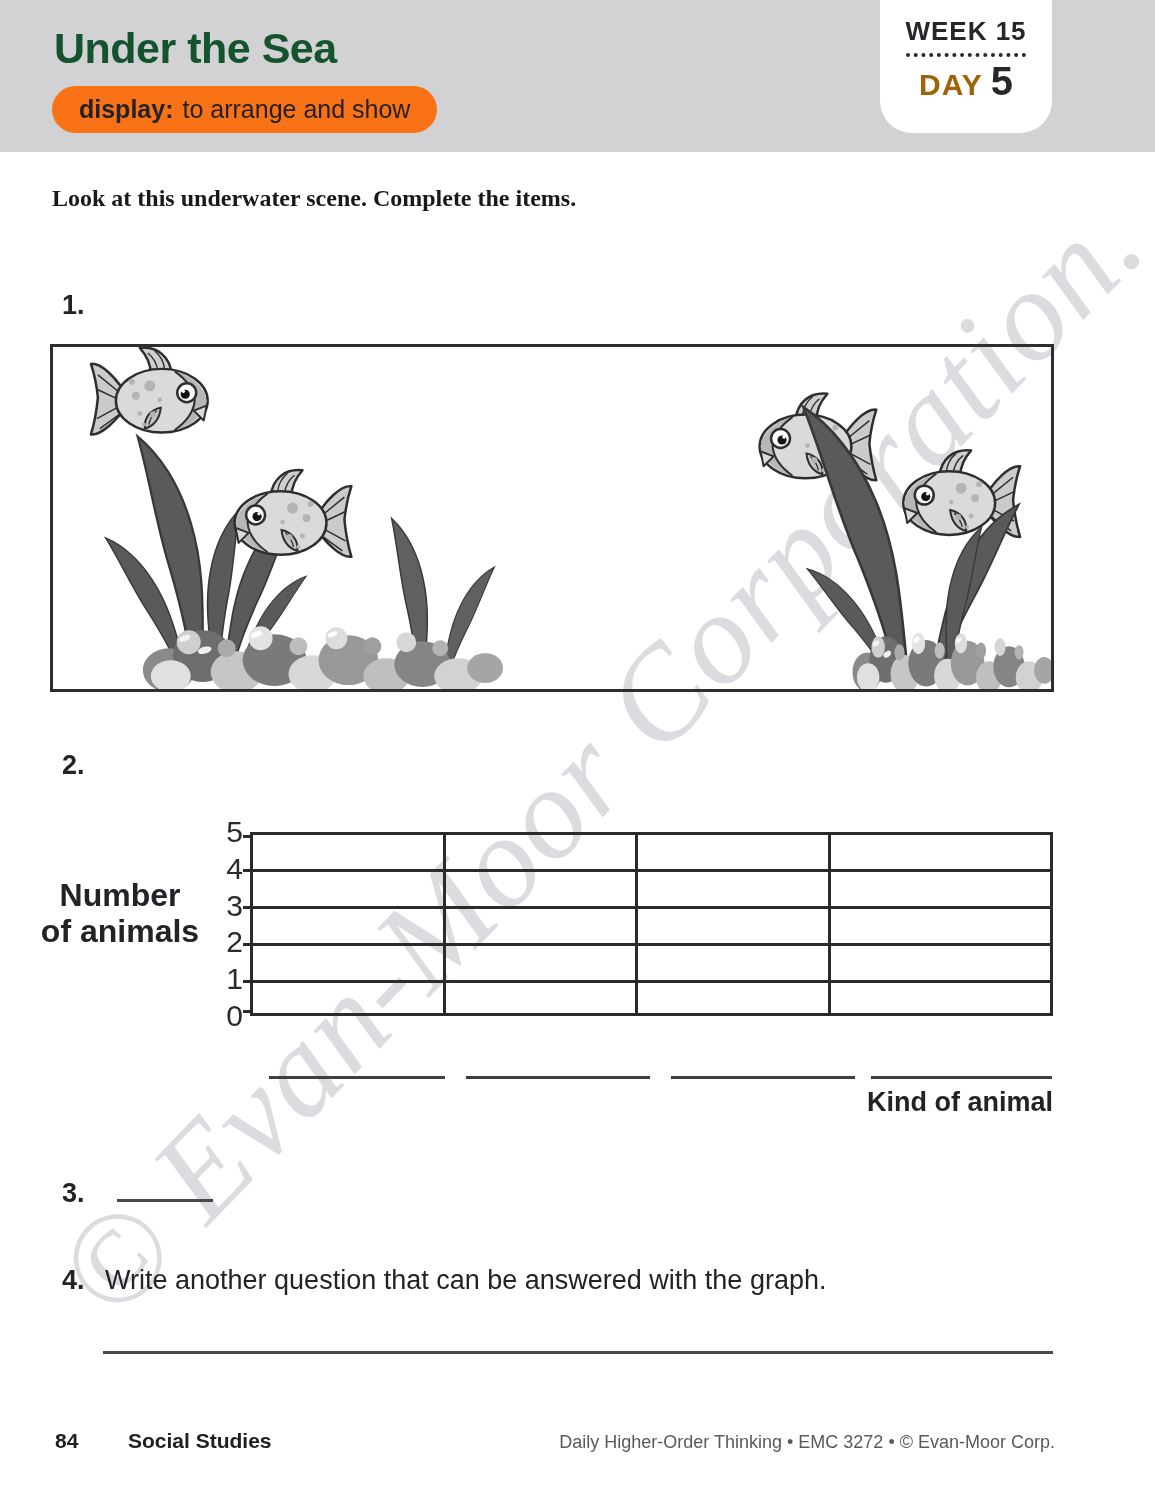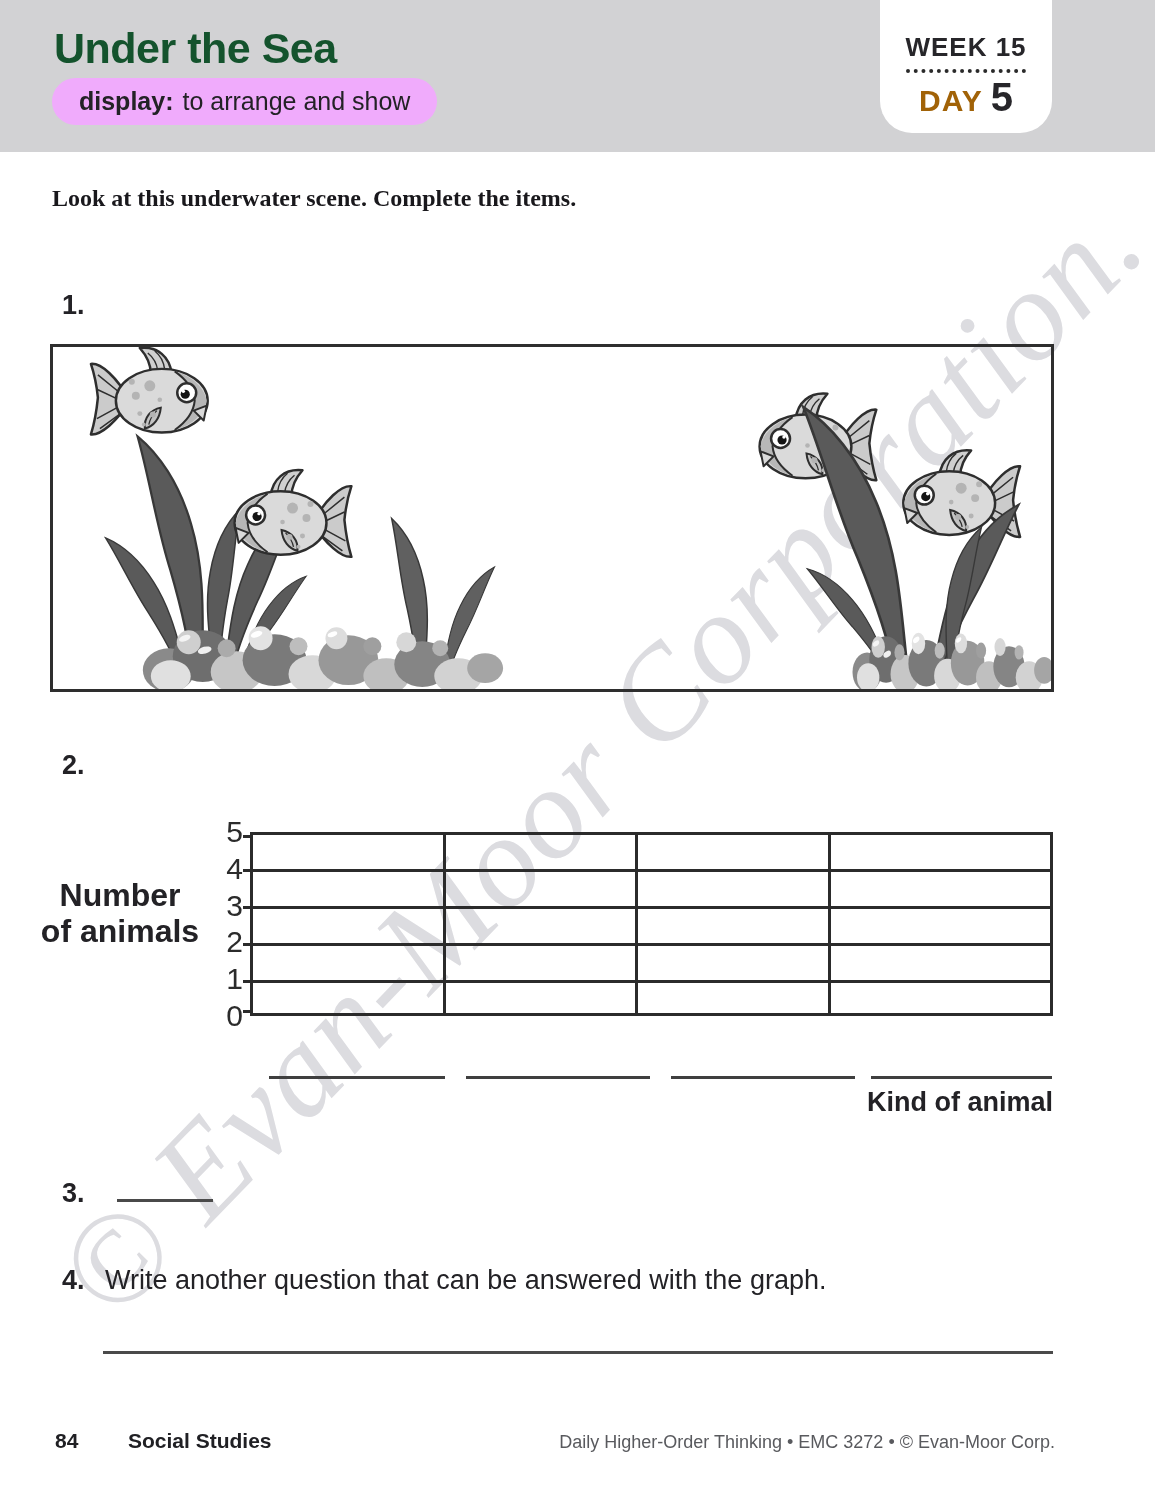"WEEK 15" .week-badge { padding-top: 32px -> 16px }
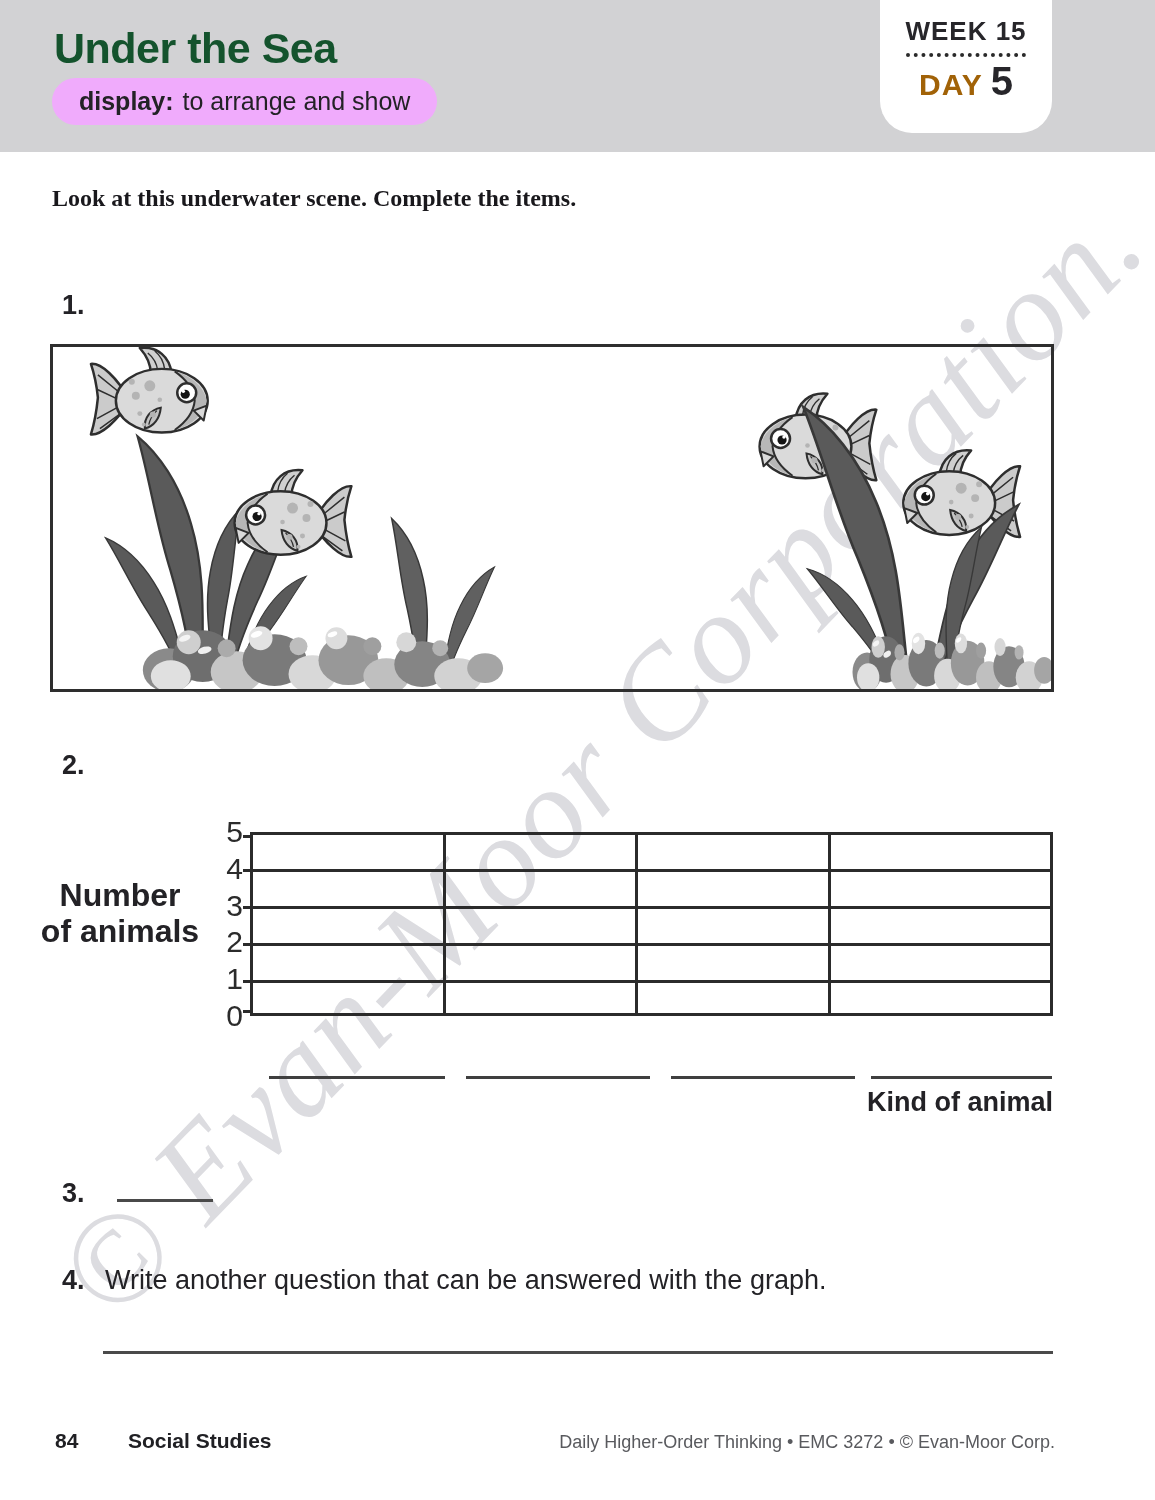"display:" .vocab-pill { background: #f0abfc -> #f97316; top: 78px -> 86px }
